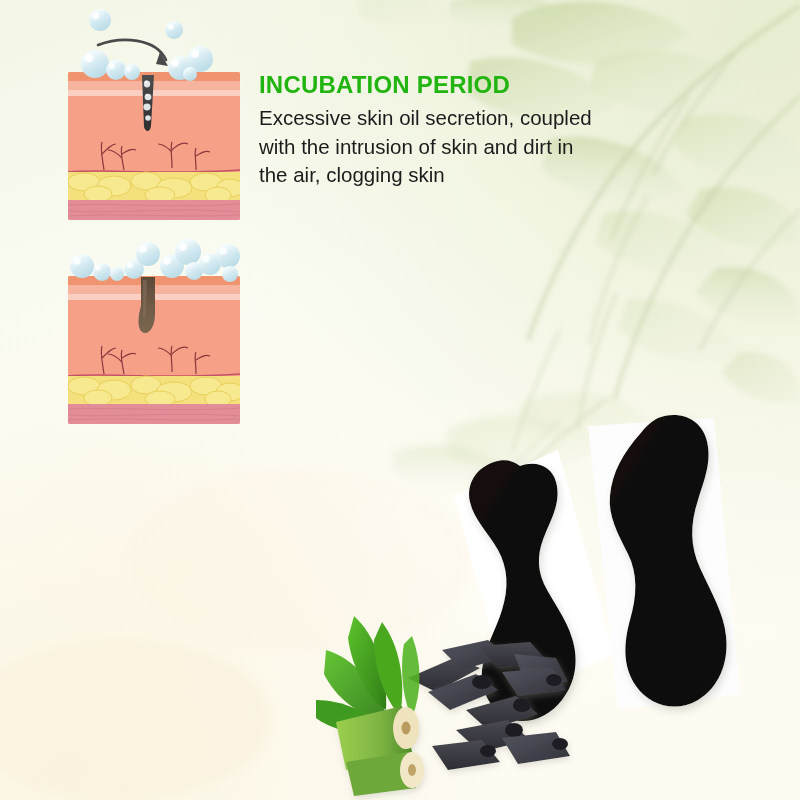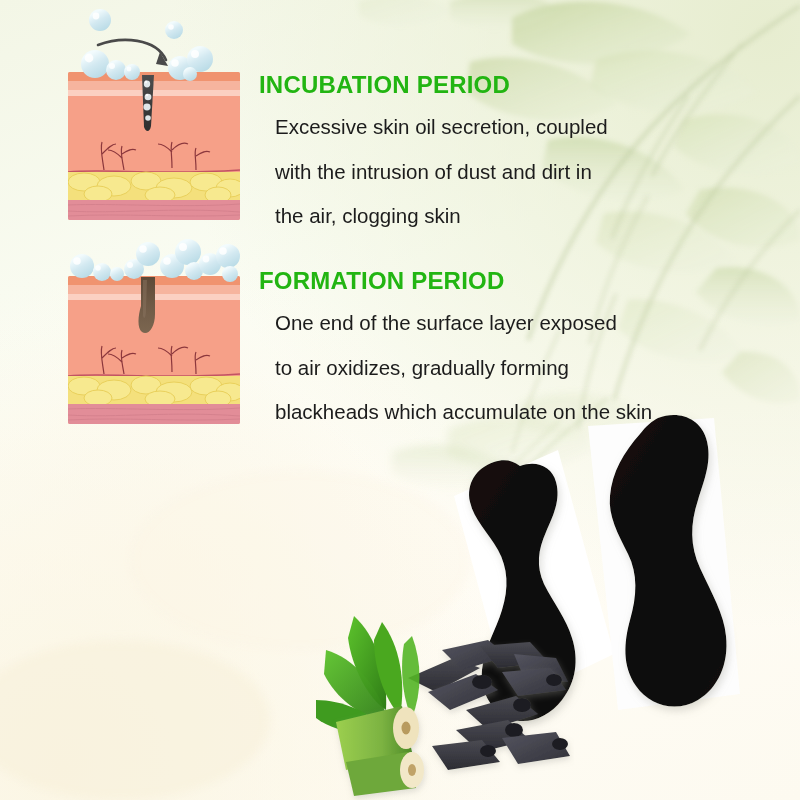"Excessive skin oil secretion, coupled" .body p { margin: 16px -> 0 }
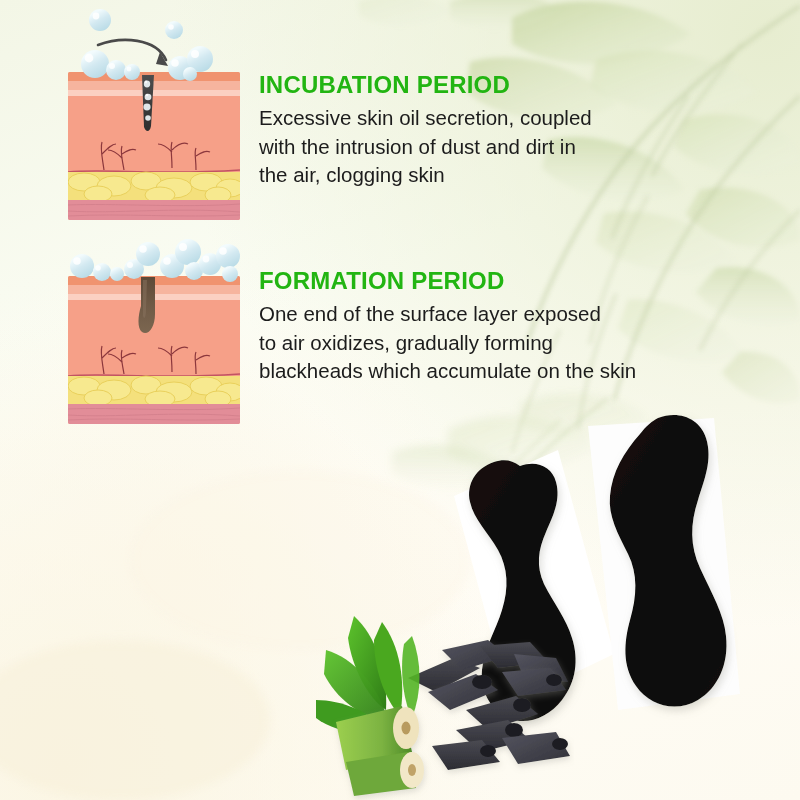"with the intrusion of dust" p { text: dust -> skin }
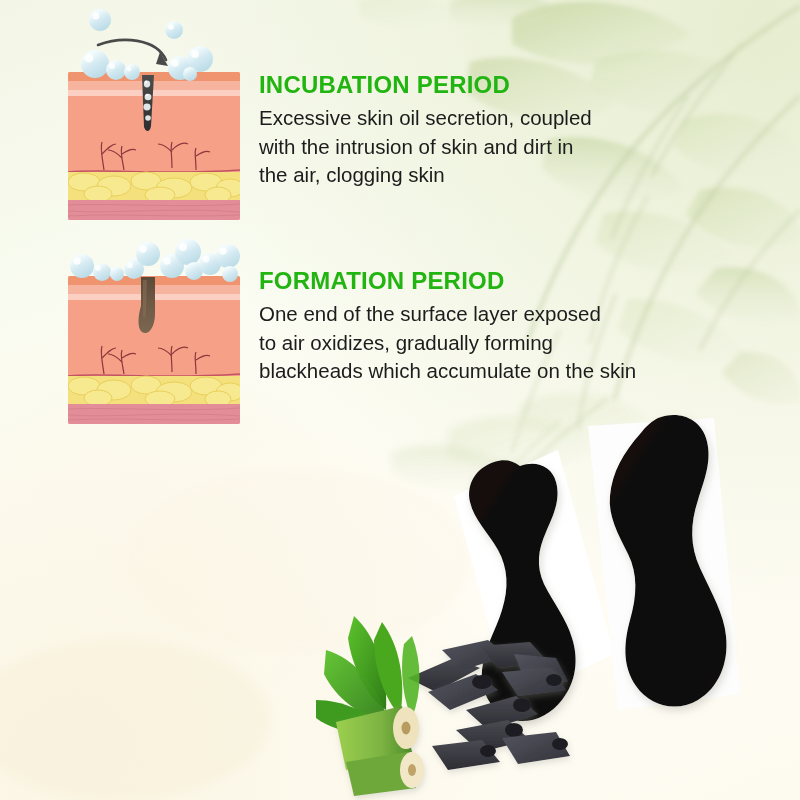"FORMATION PERIOD" div.textblock { html: <div> <h2>FORMATION PERIOD</h2> <div> <p>One end of the surface layer exposed</p> <p>to air oxidizes, gradually forming</p> <p>blackheads which accumulate on the skin</p> </div> </div> -> none }
